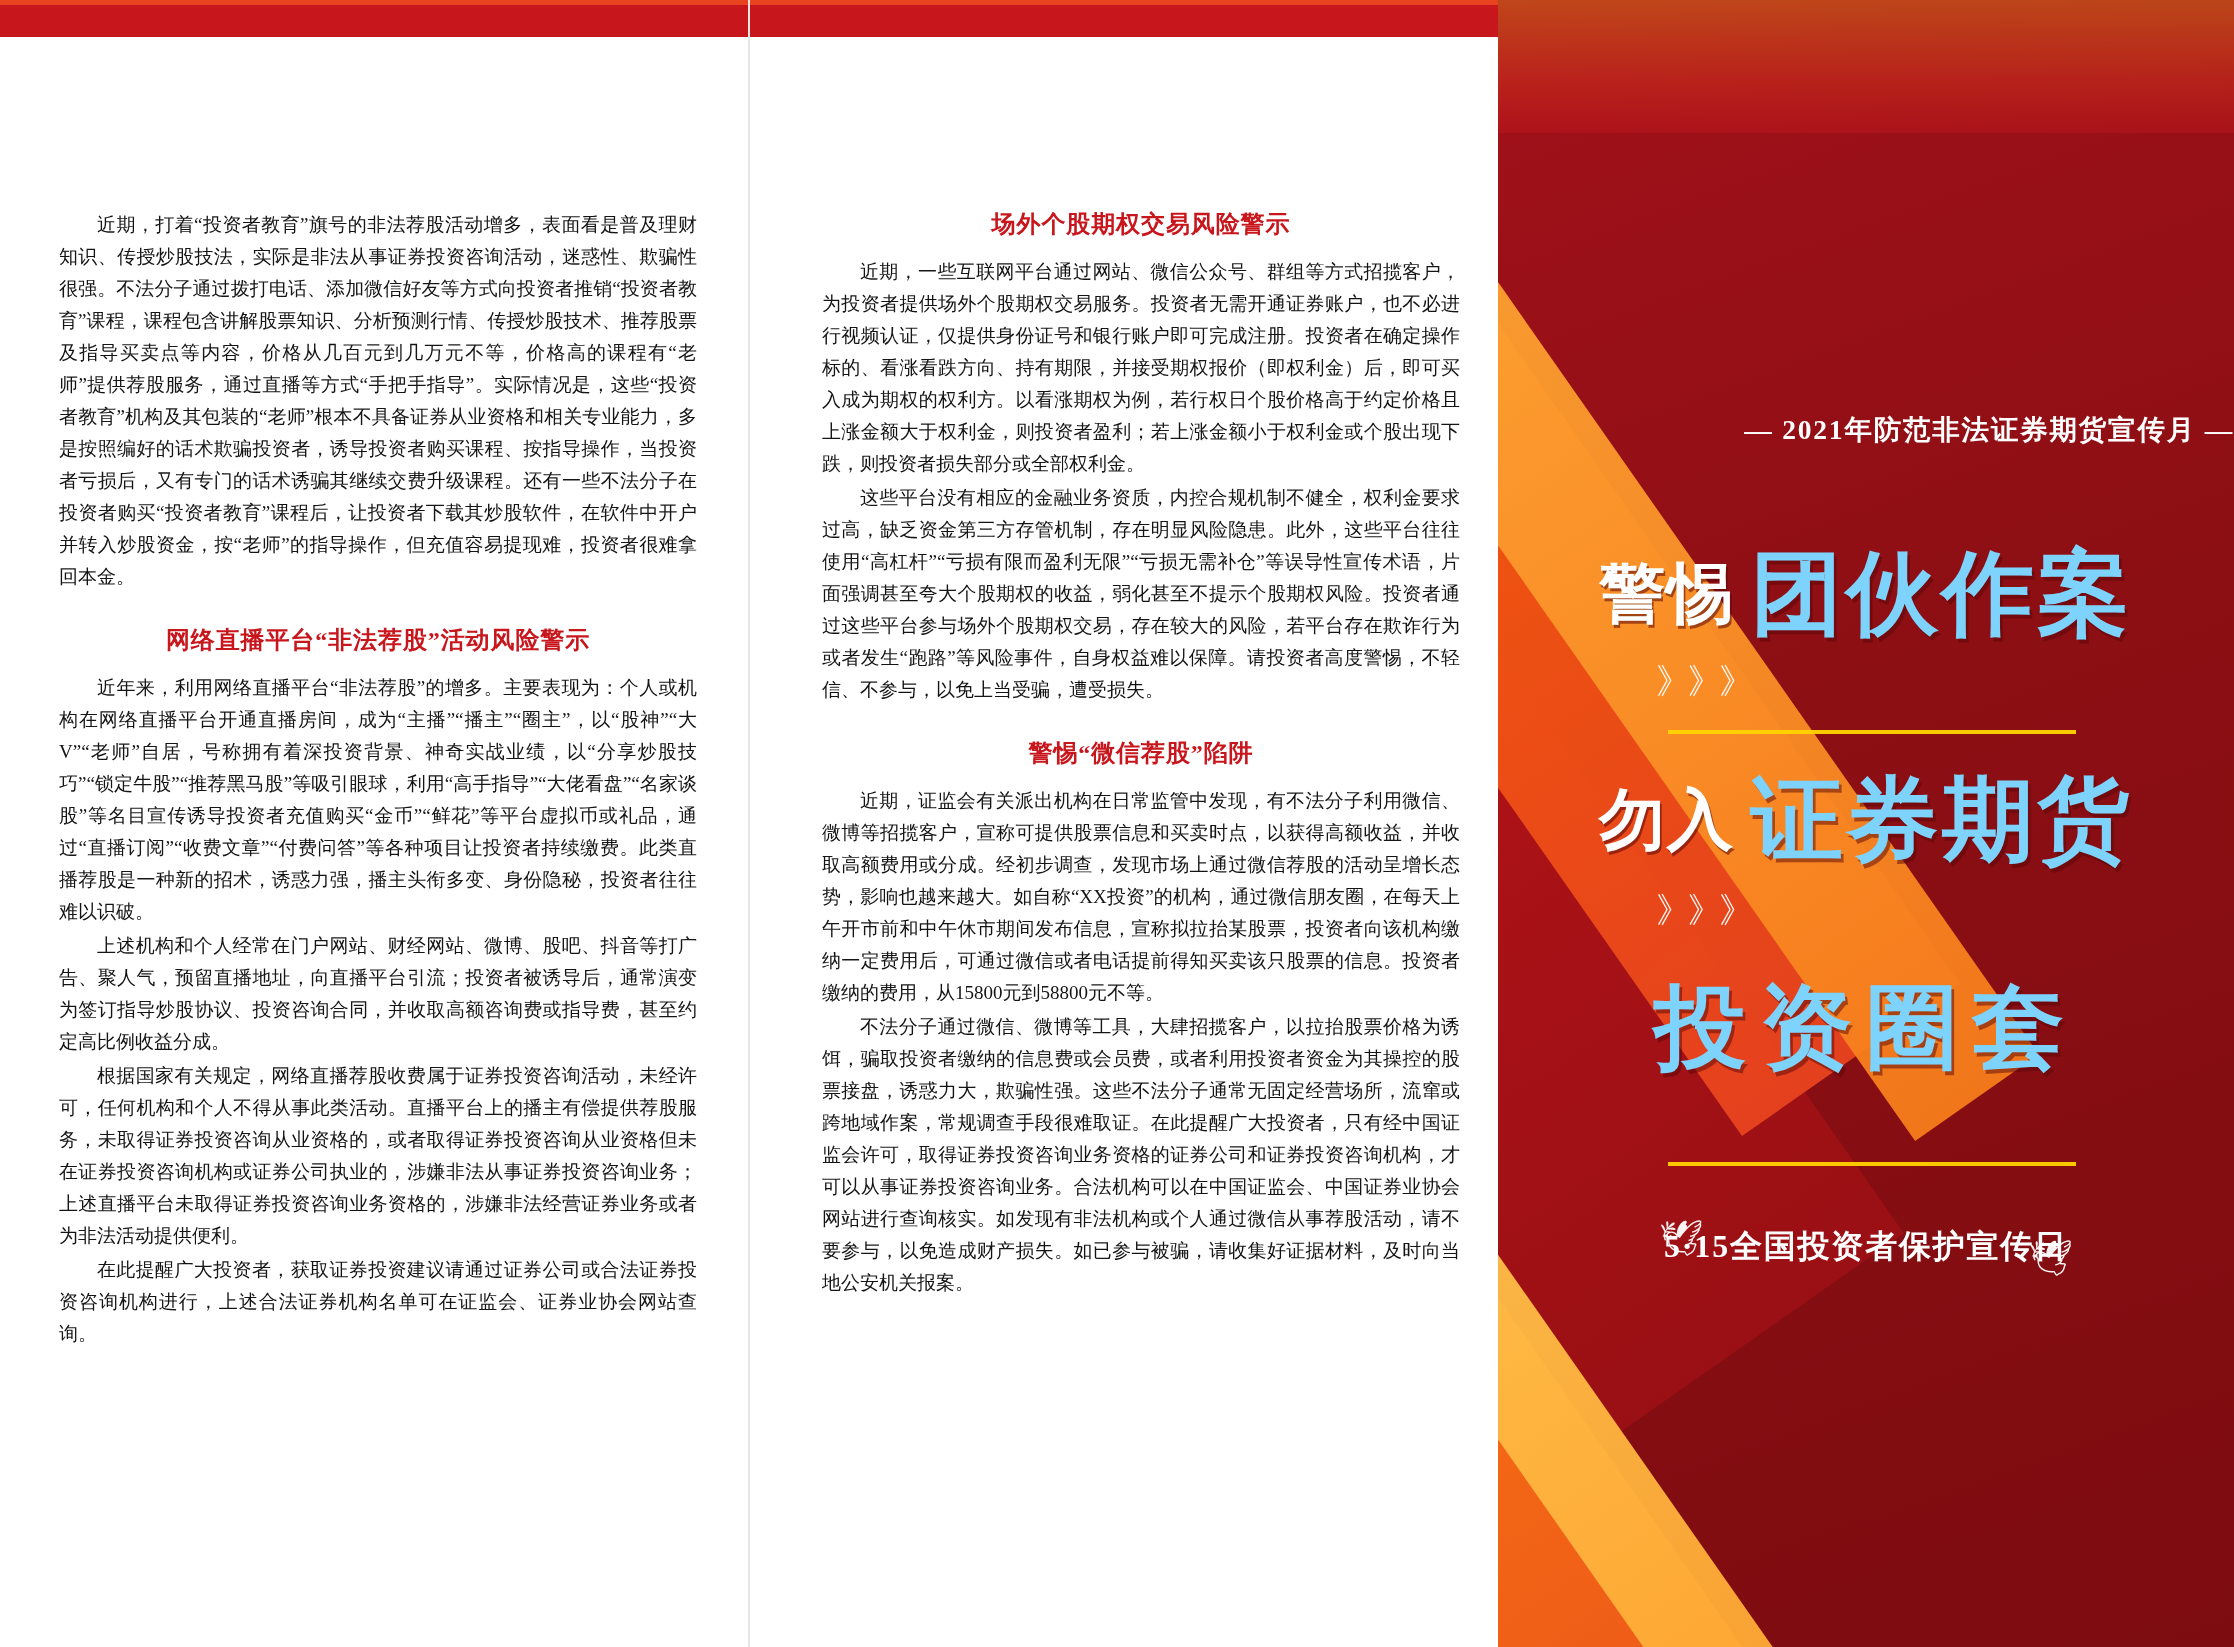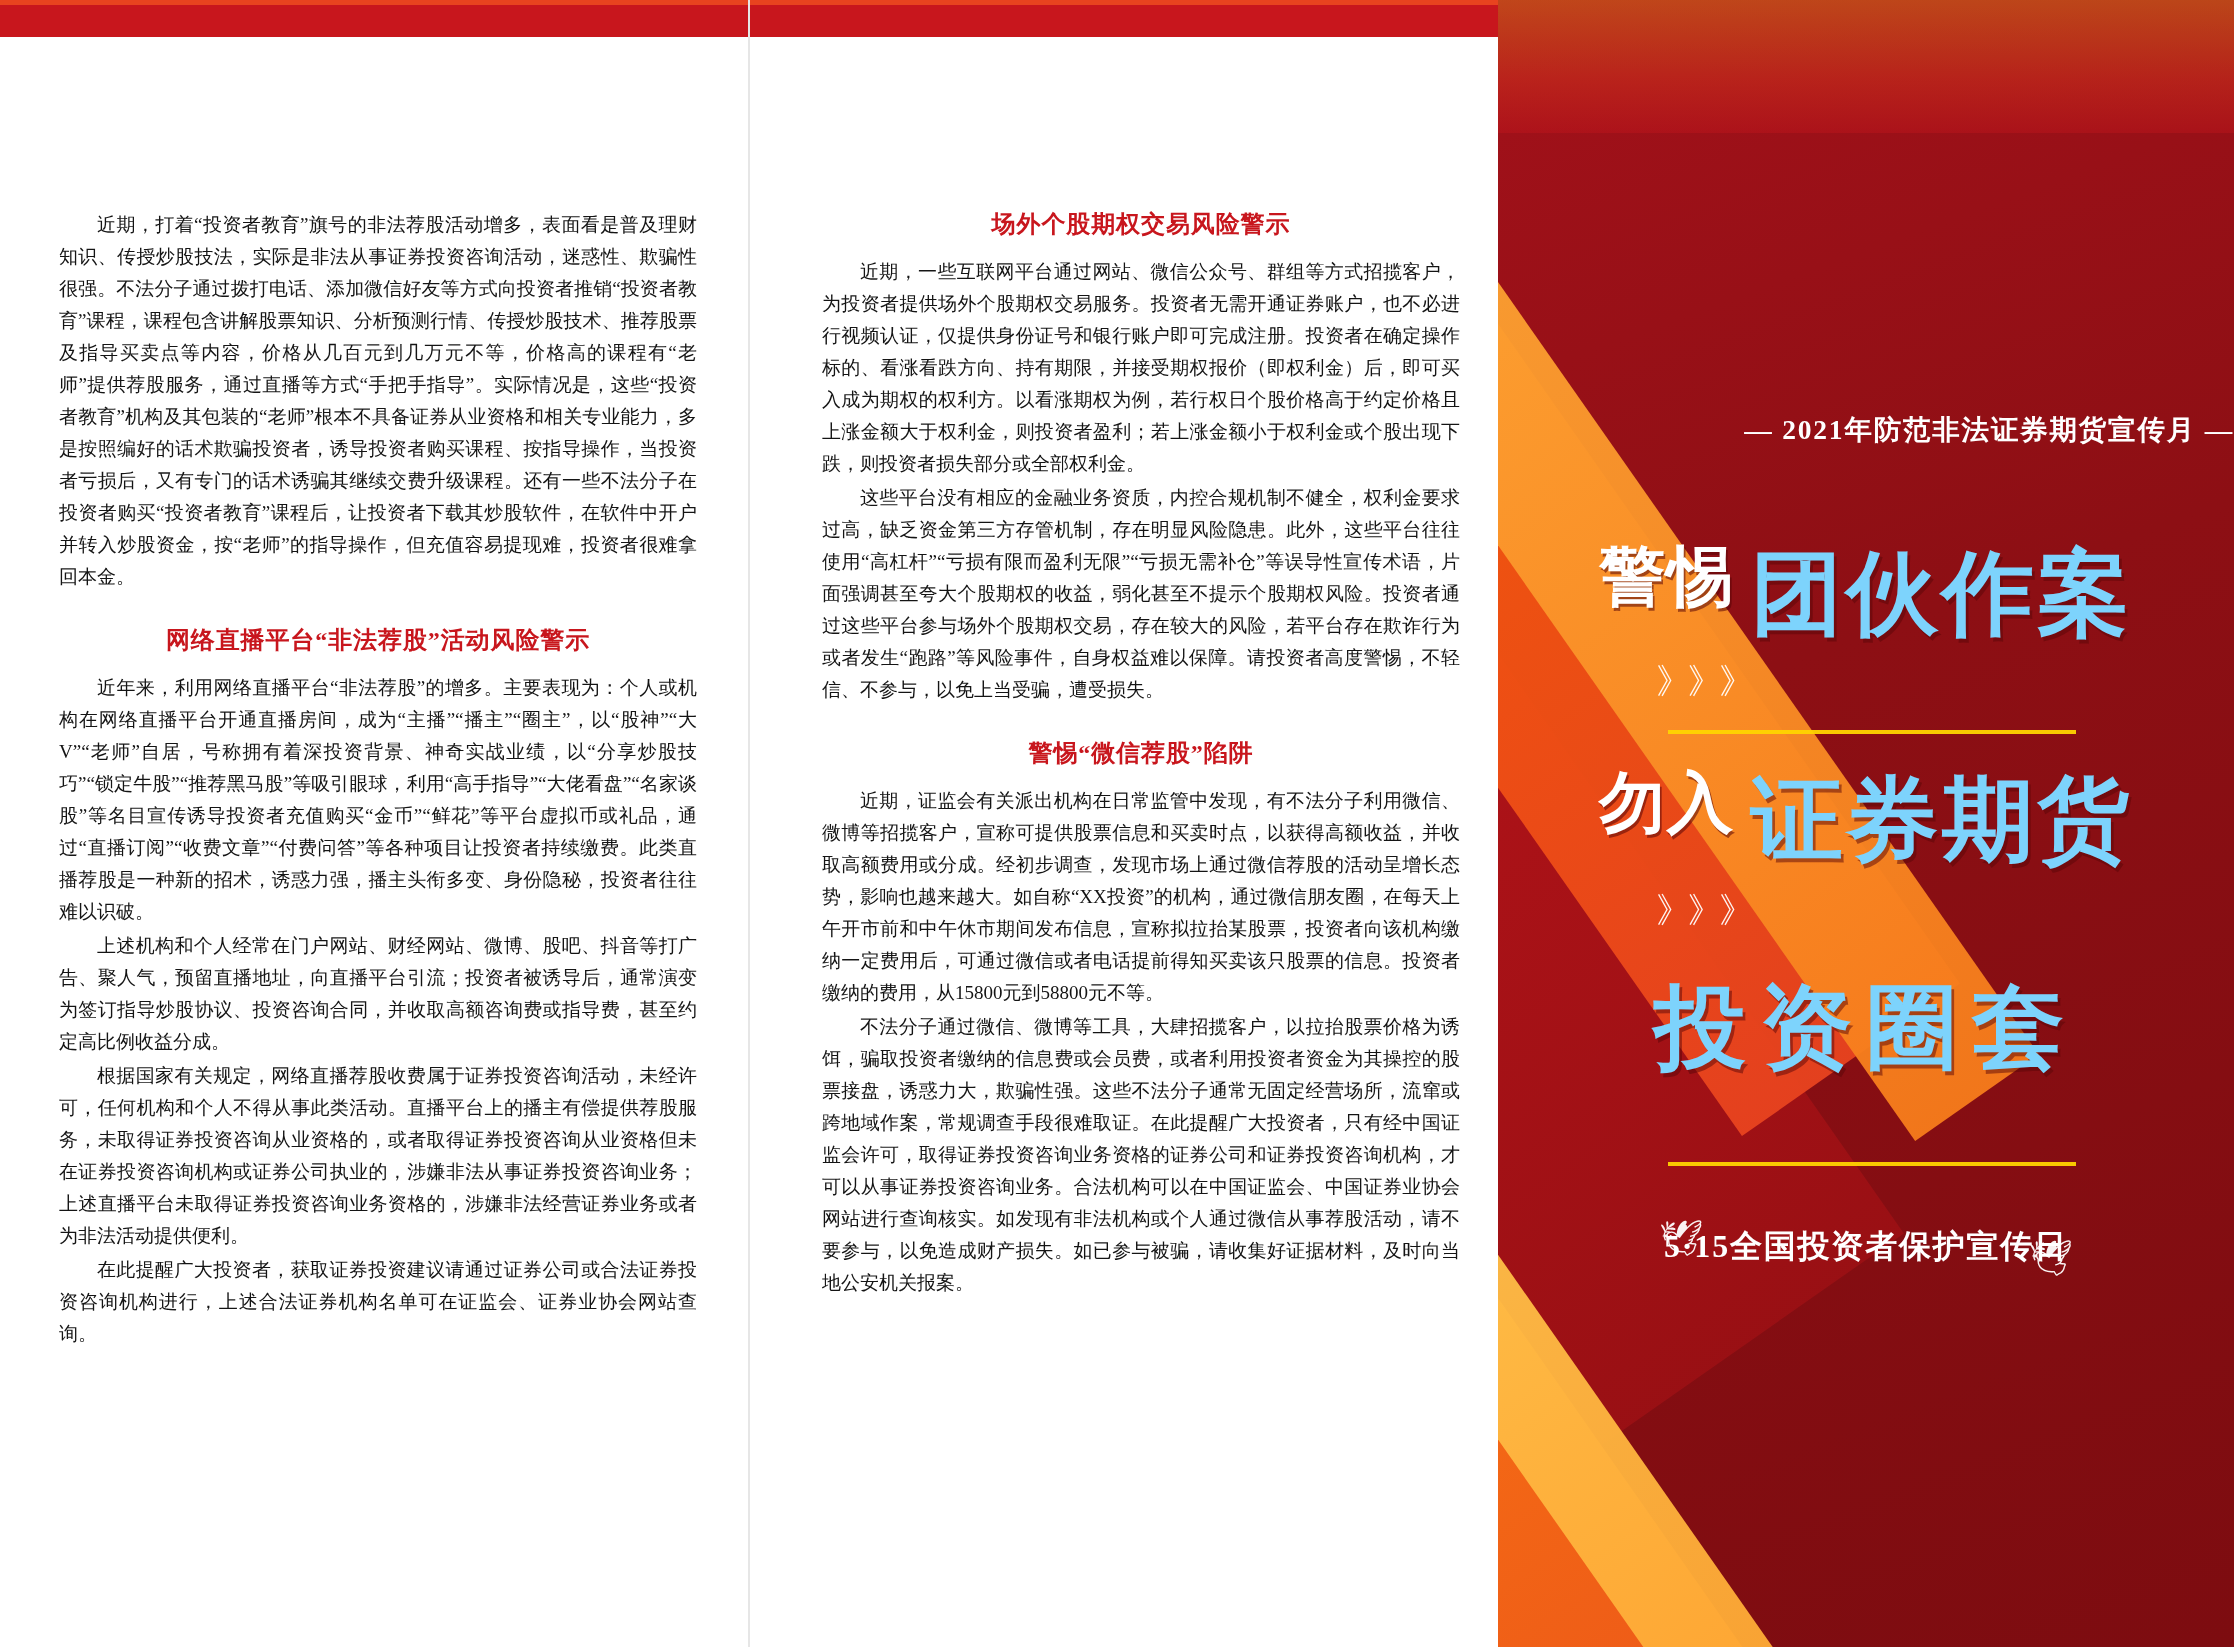"警惕" .hl-row { align-items: none -> center }
